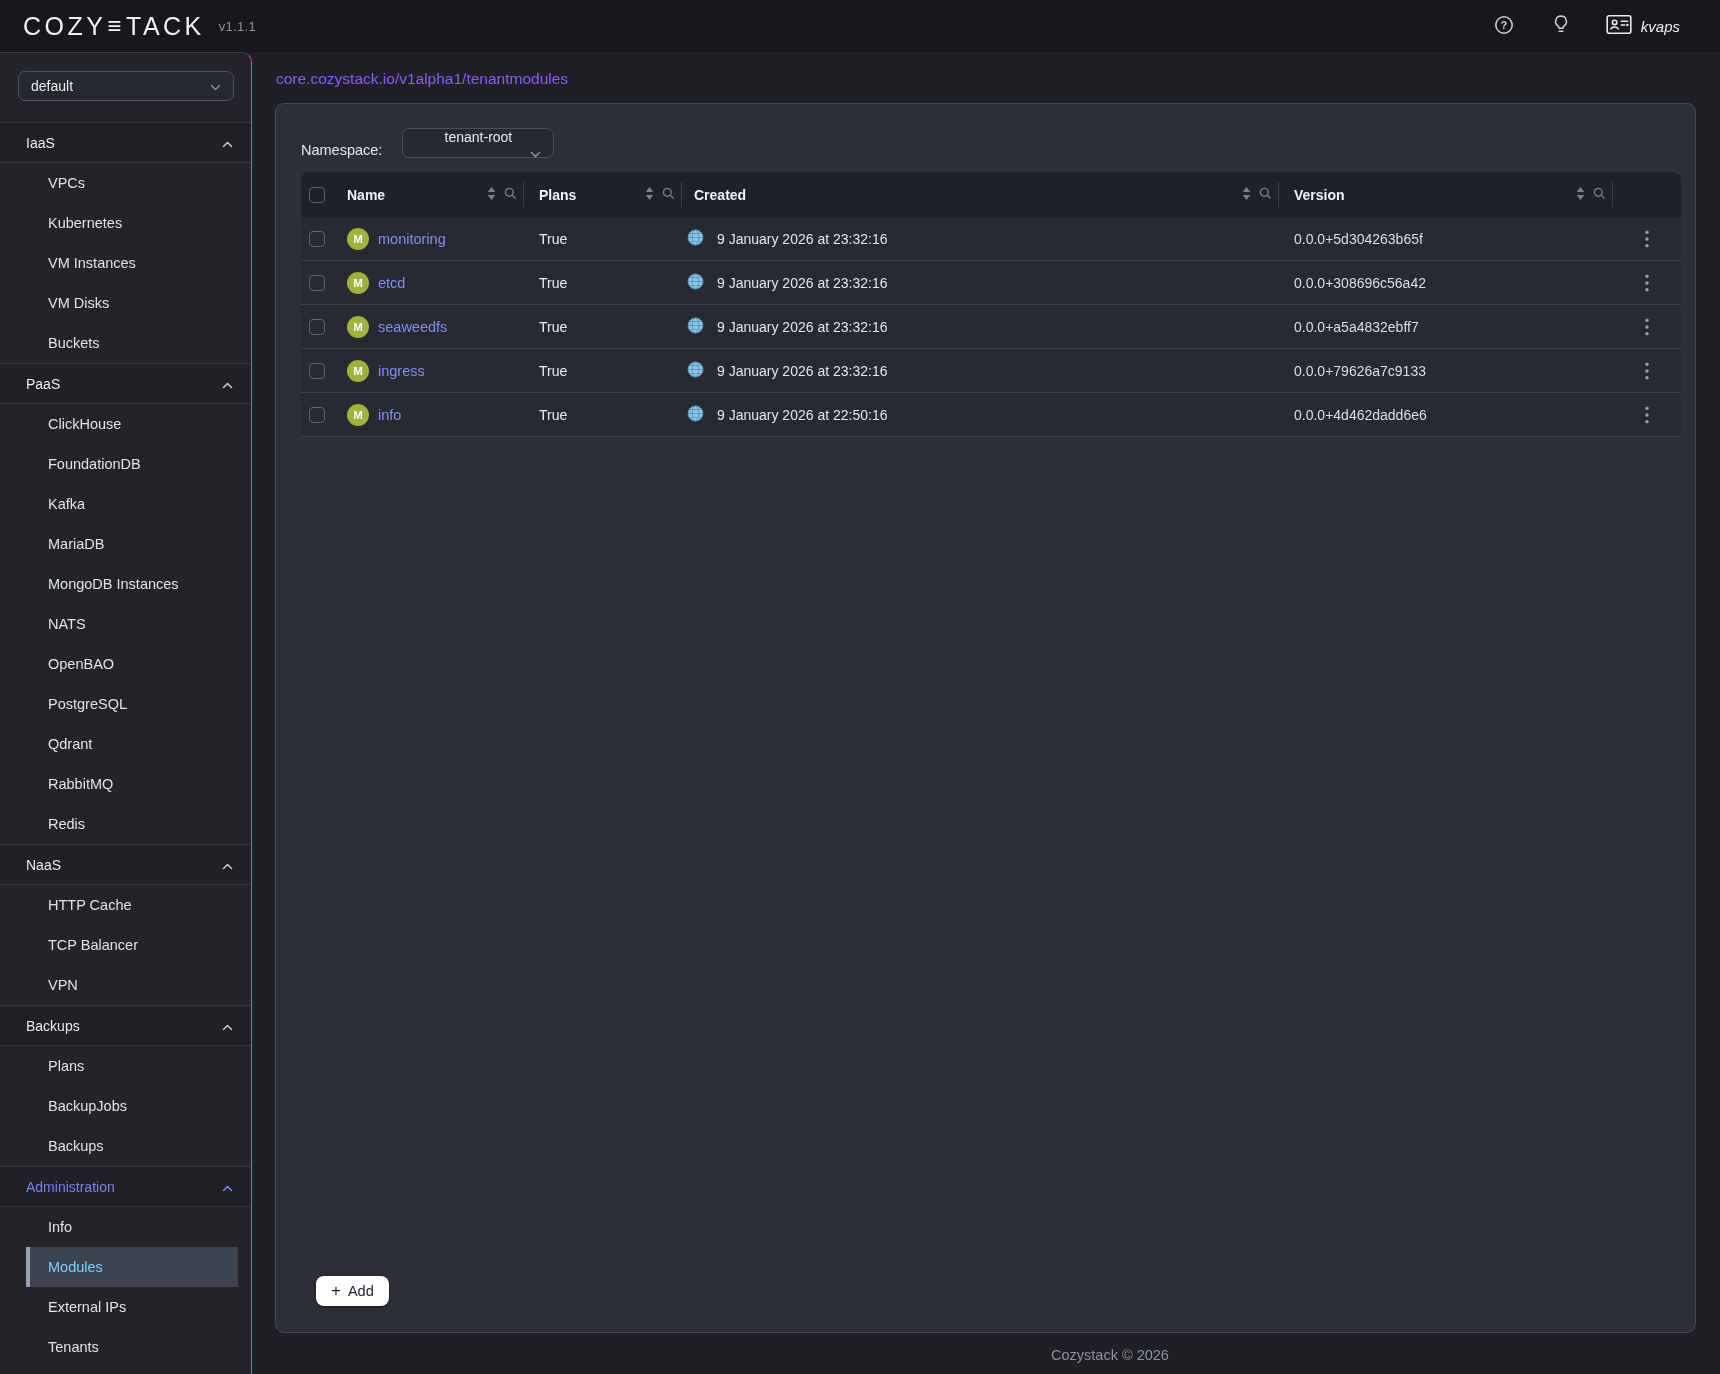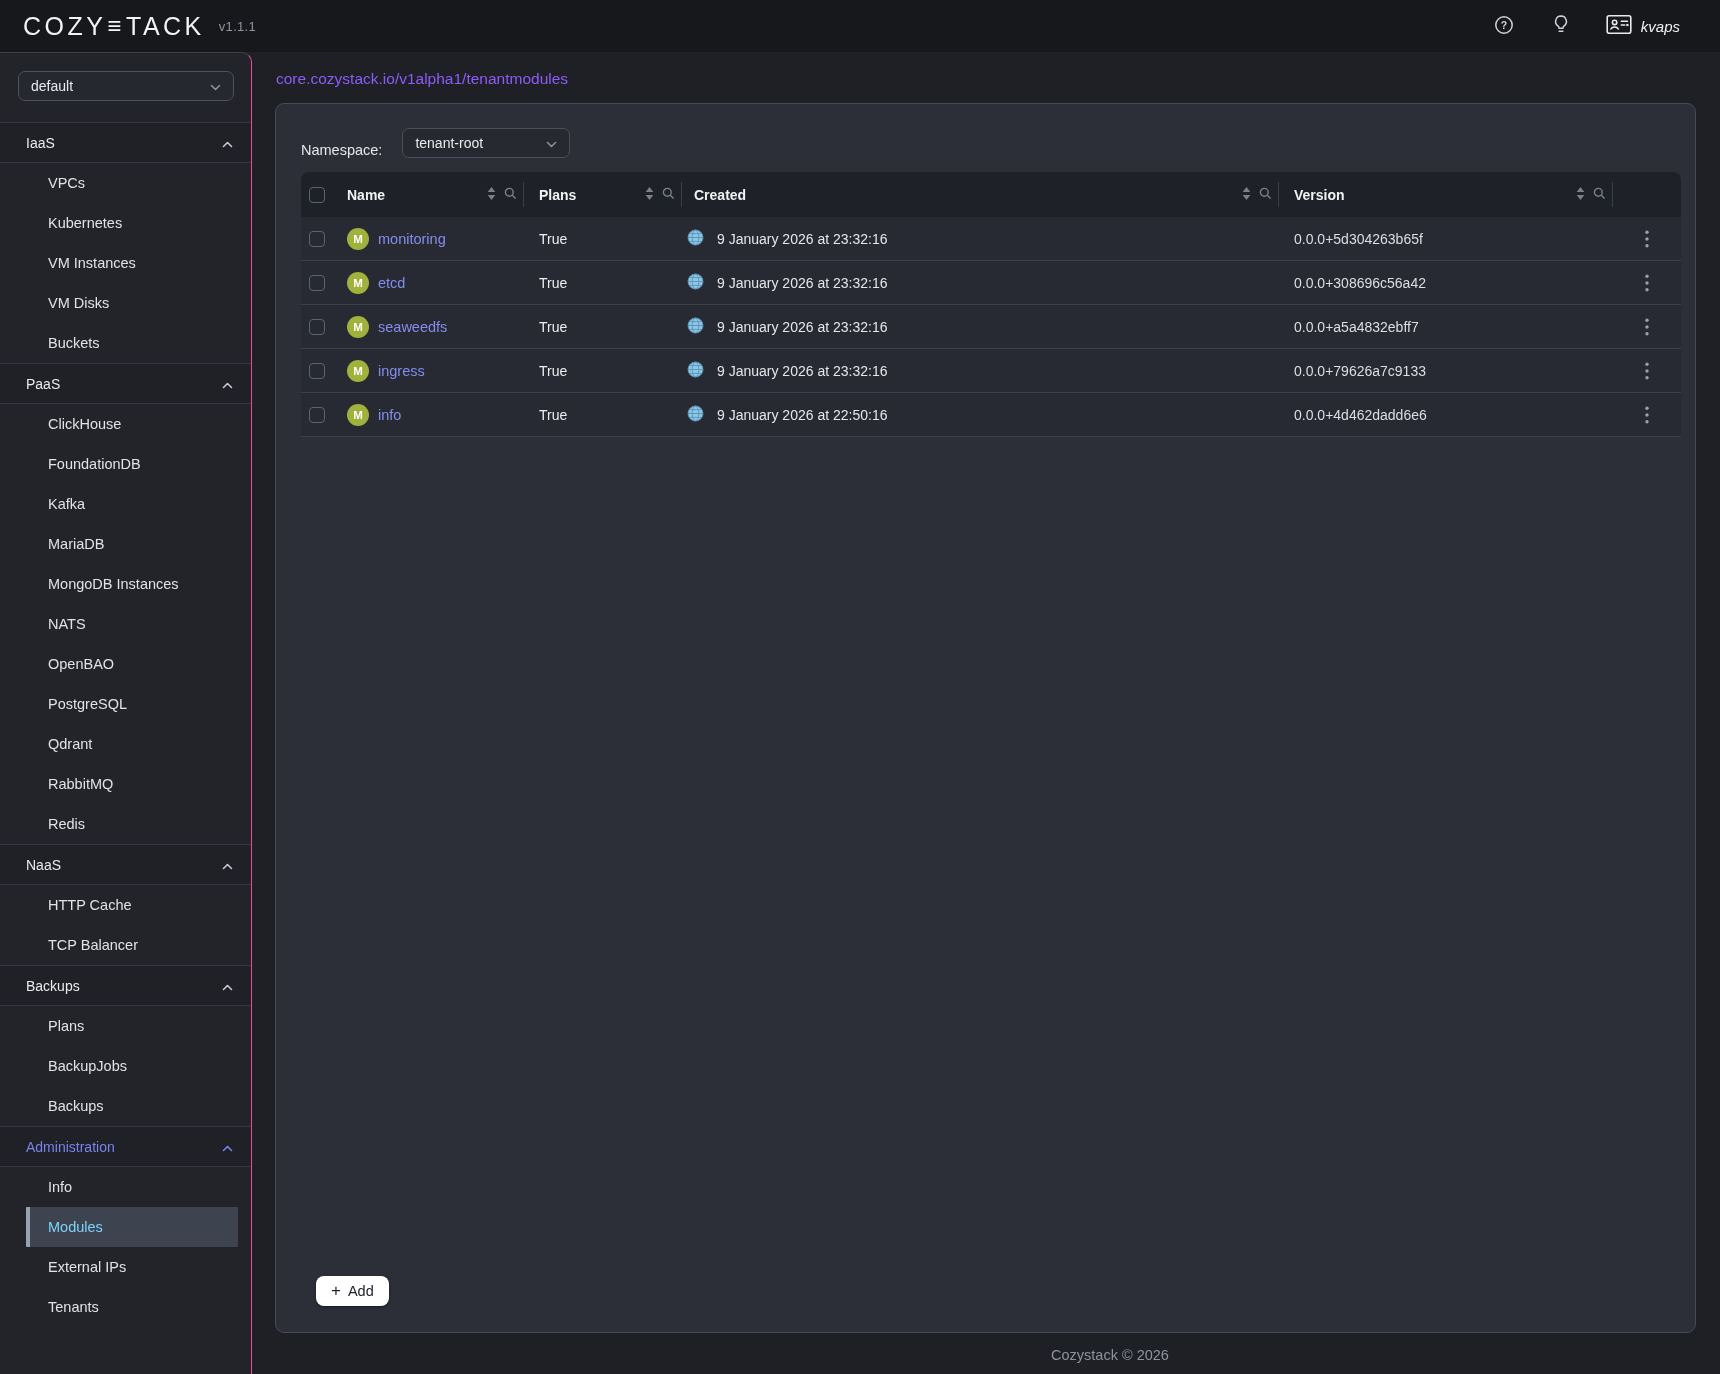"tenant-root" .select { flex-direction: none -> column; width: 168px -> 152px }
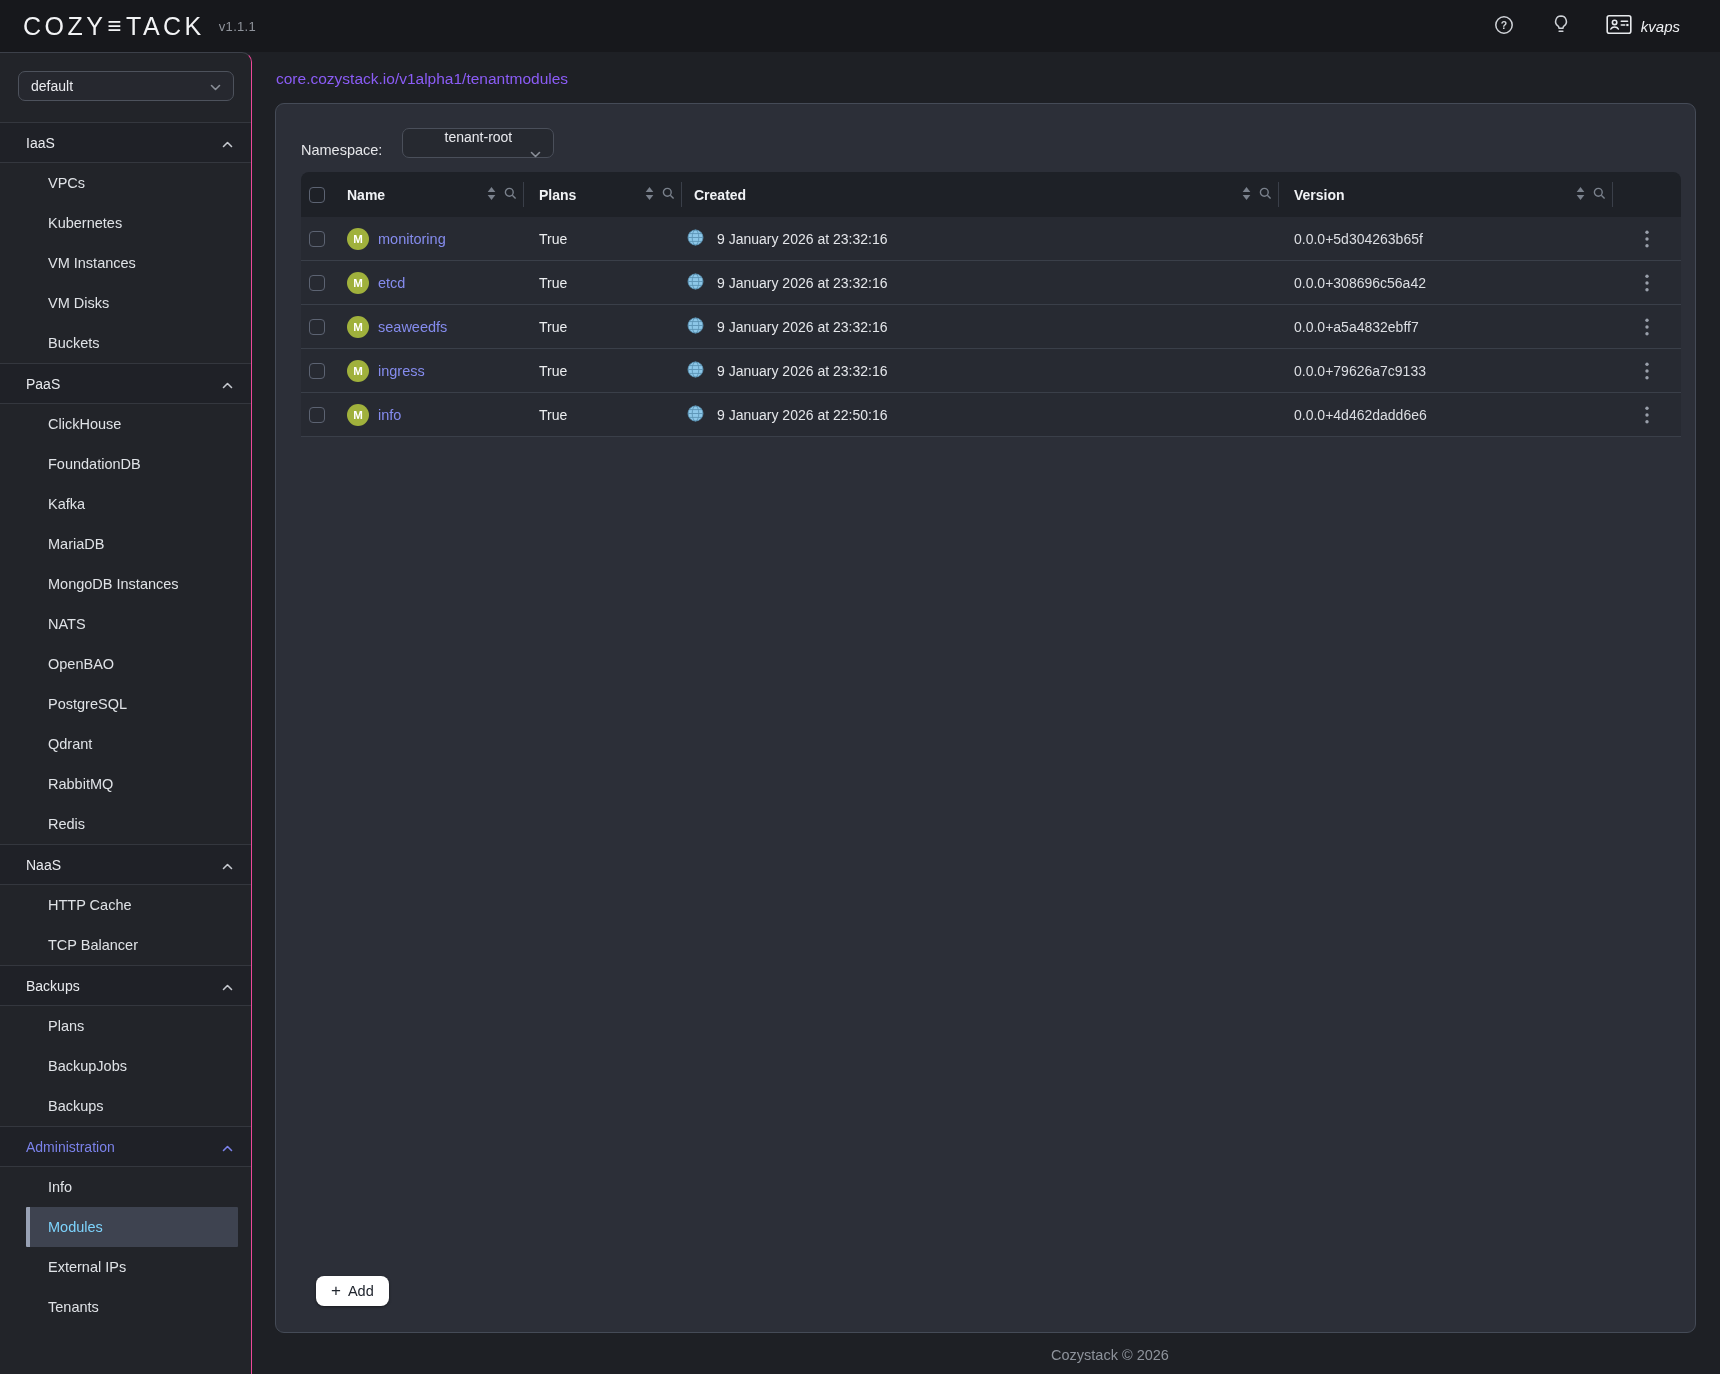"VPN" div.nav-item { html: none -> <div>VPN</div> }
